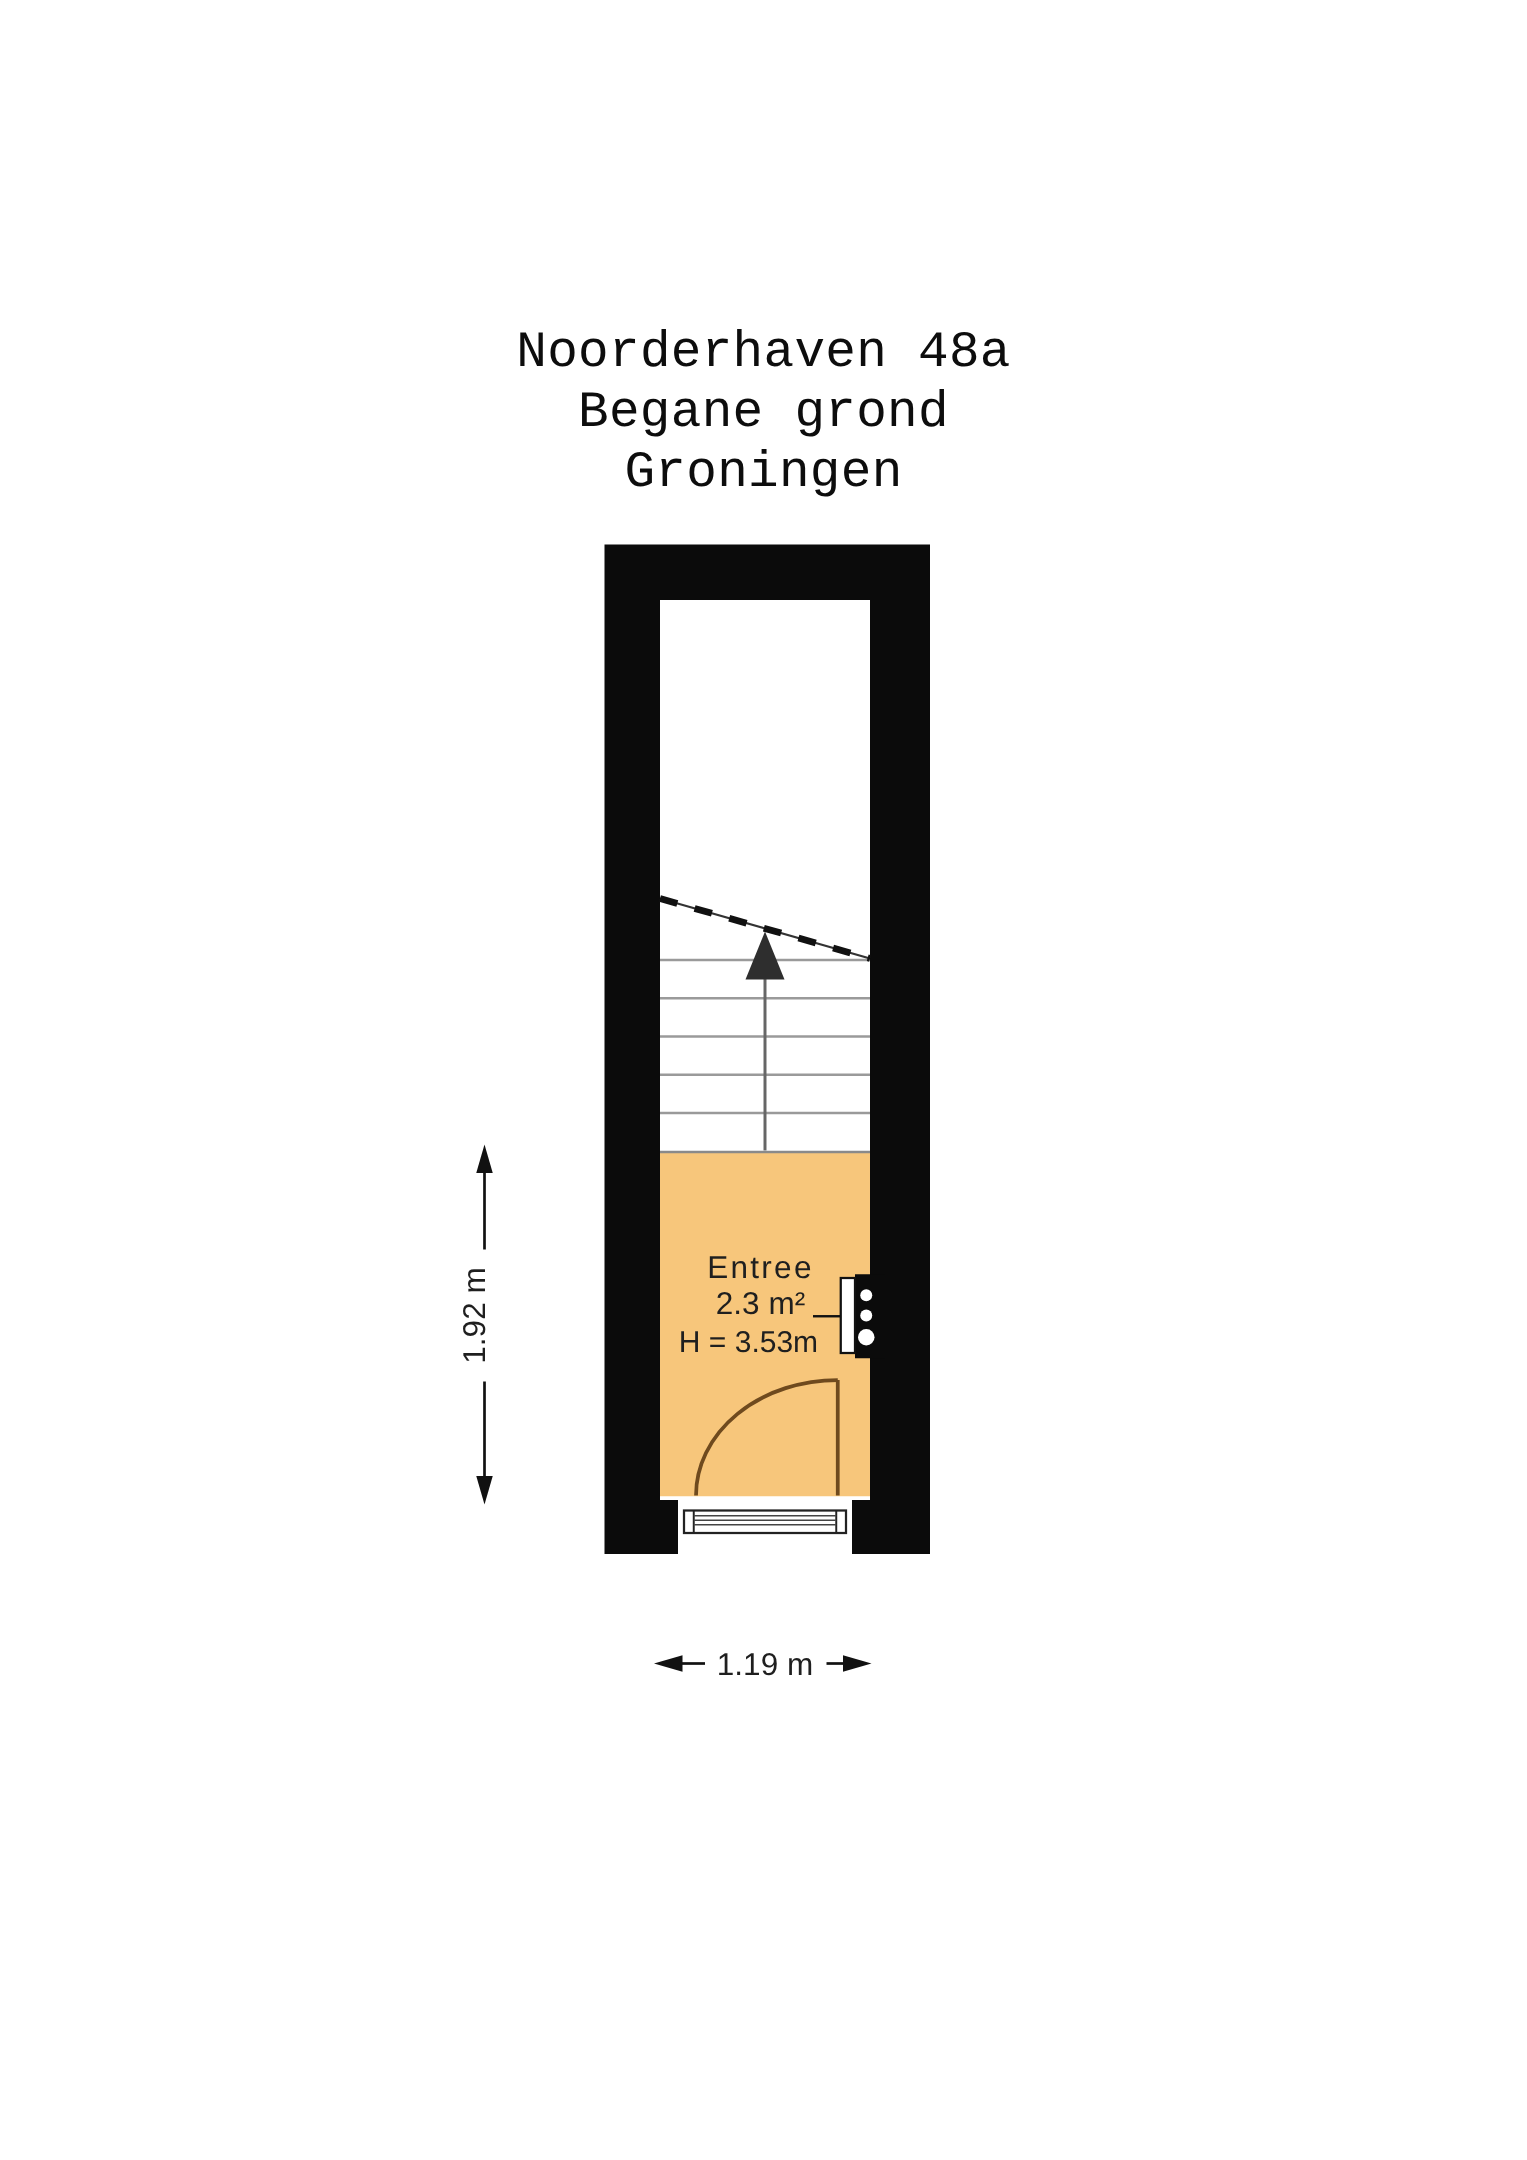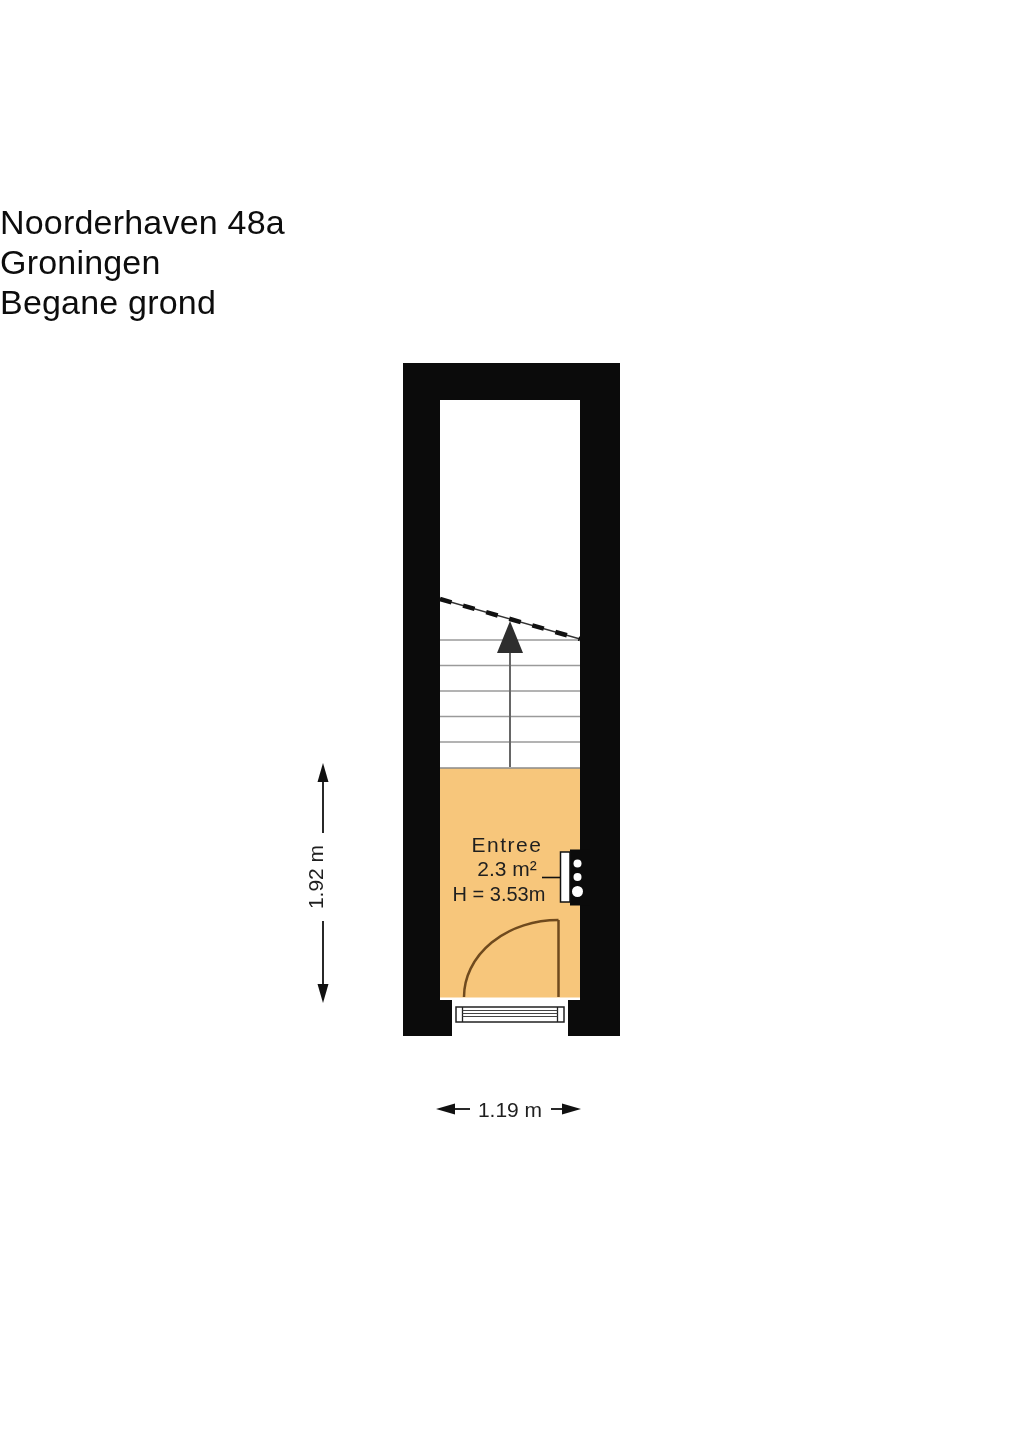"Noorderhaven 48a" .title-block { font-family: none -> Liberation Mono, monospace; text-align: left -> center; top: 202px -> 216px }
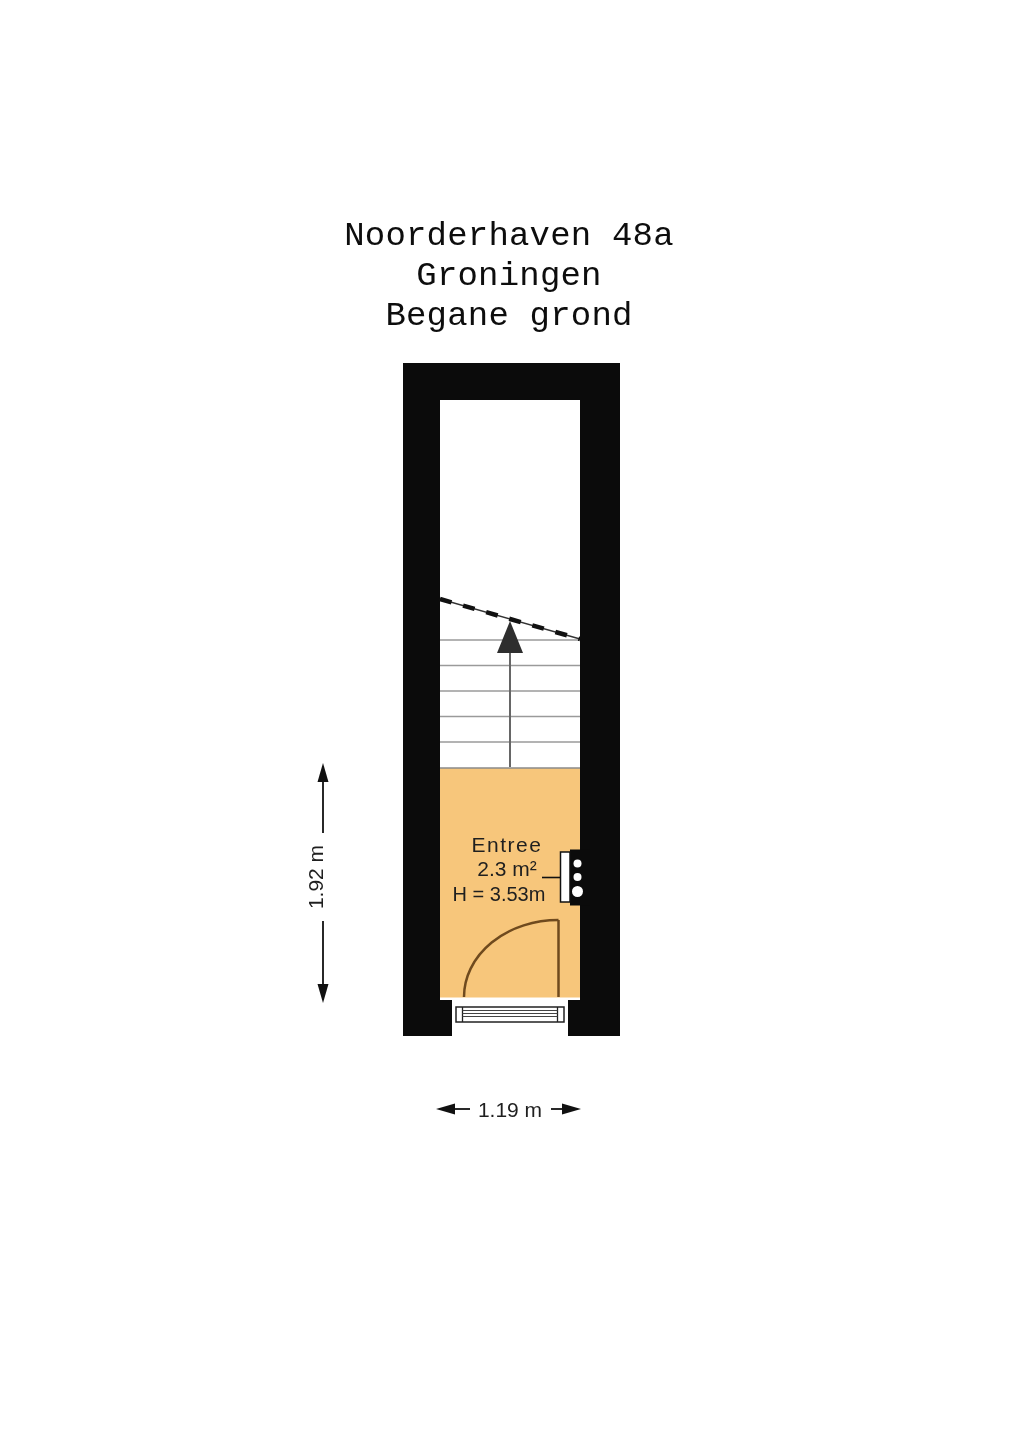"Groningen" div { order: before "Begane grond" -> after "Begane grond" }
